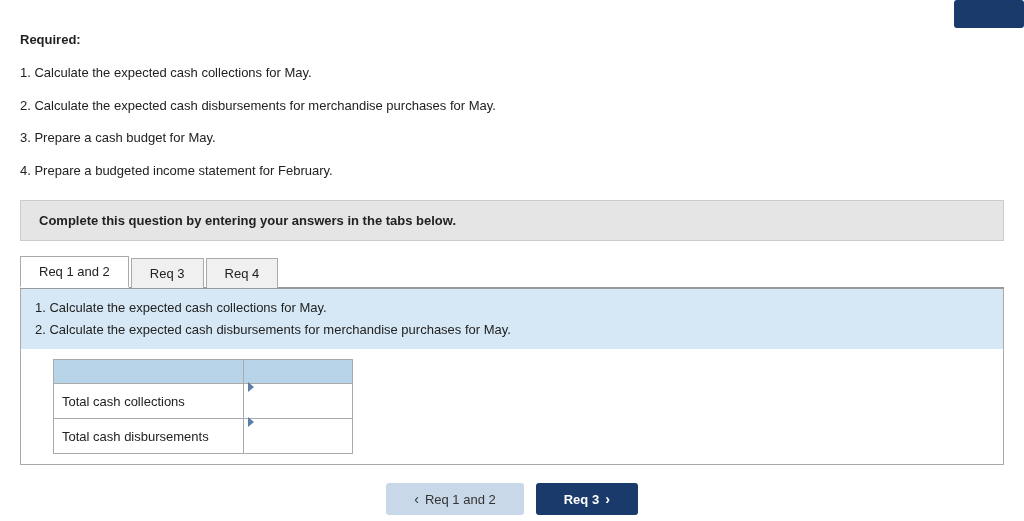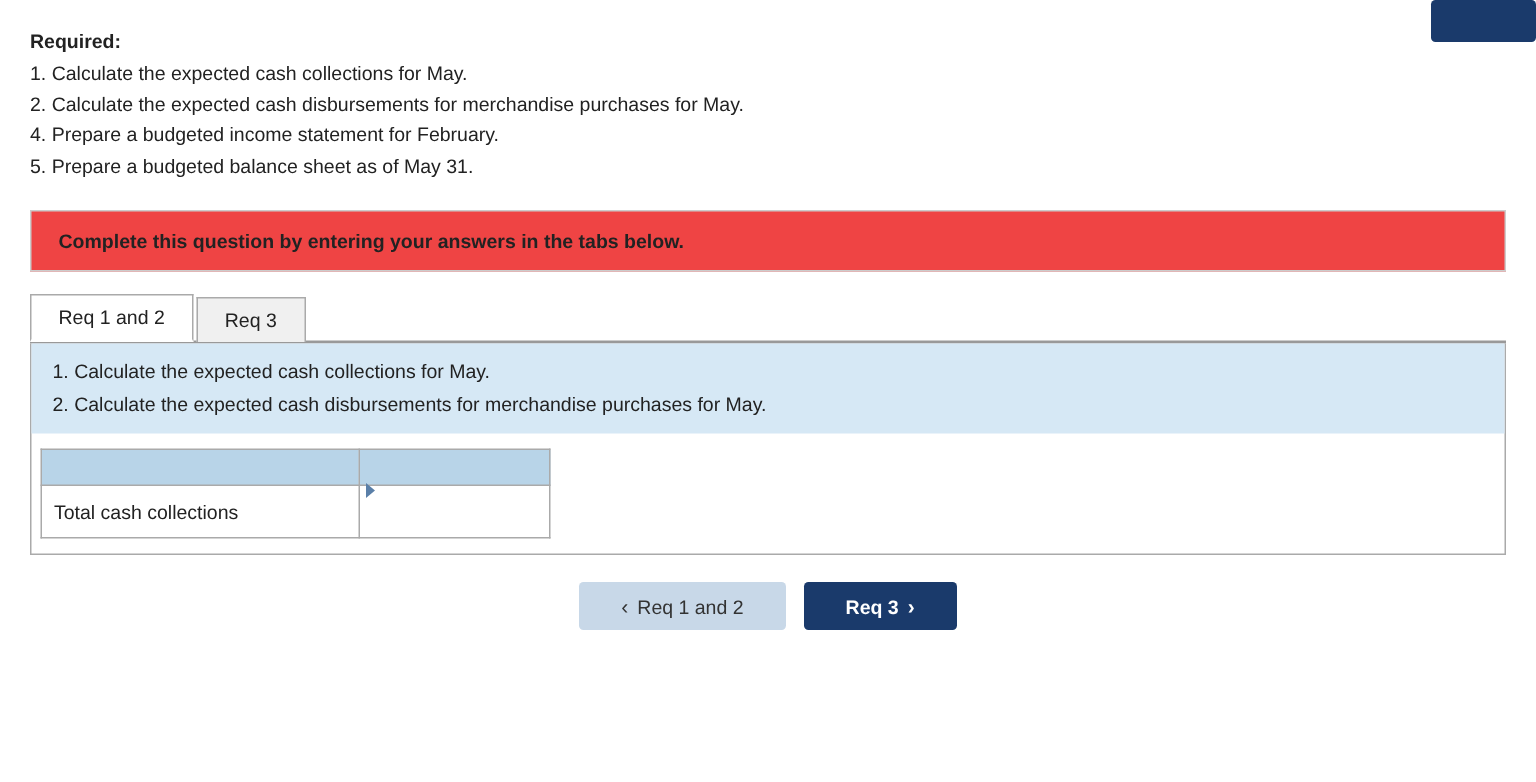"Required:" .required-section p { margin-top: none -> 12px }
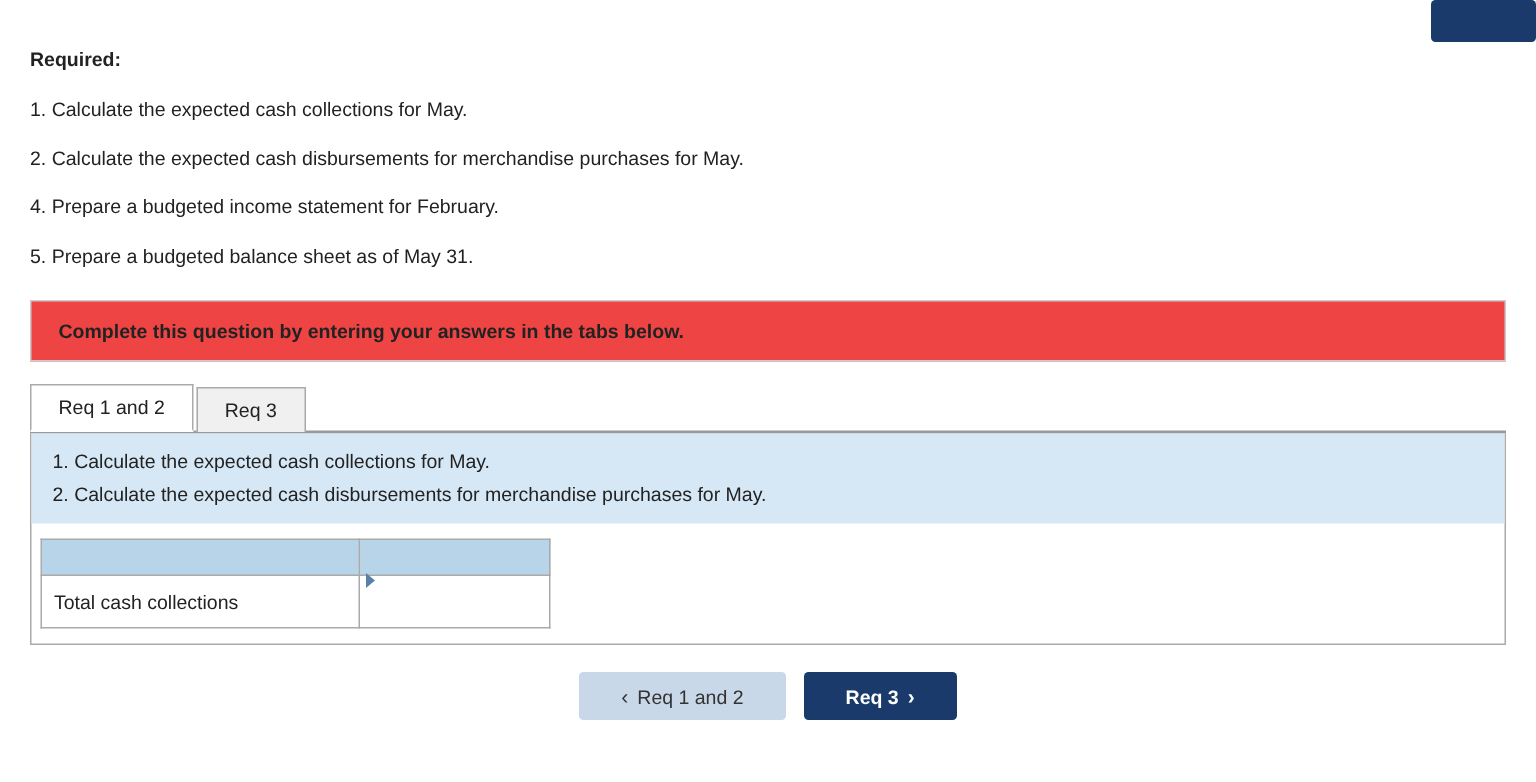"3. Prepare a cash budget" p { html: none -> <p>3. Prepare a cash budget for May.</p> }
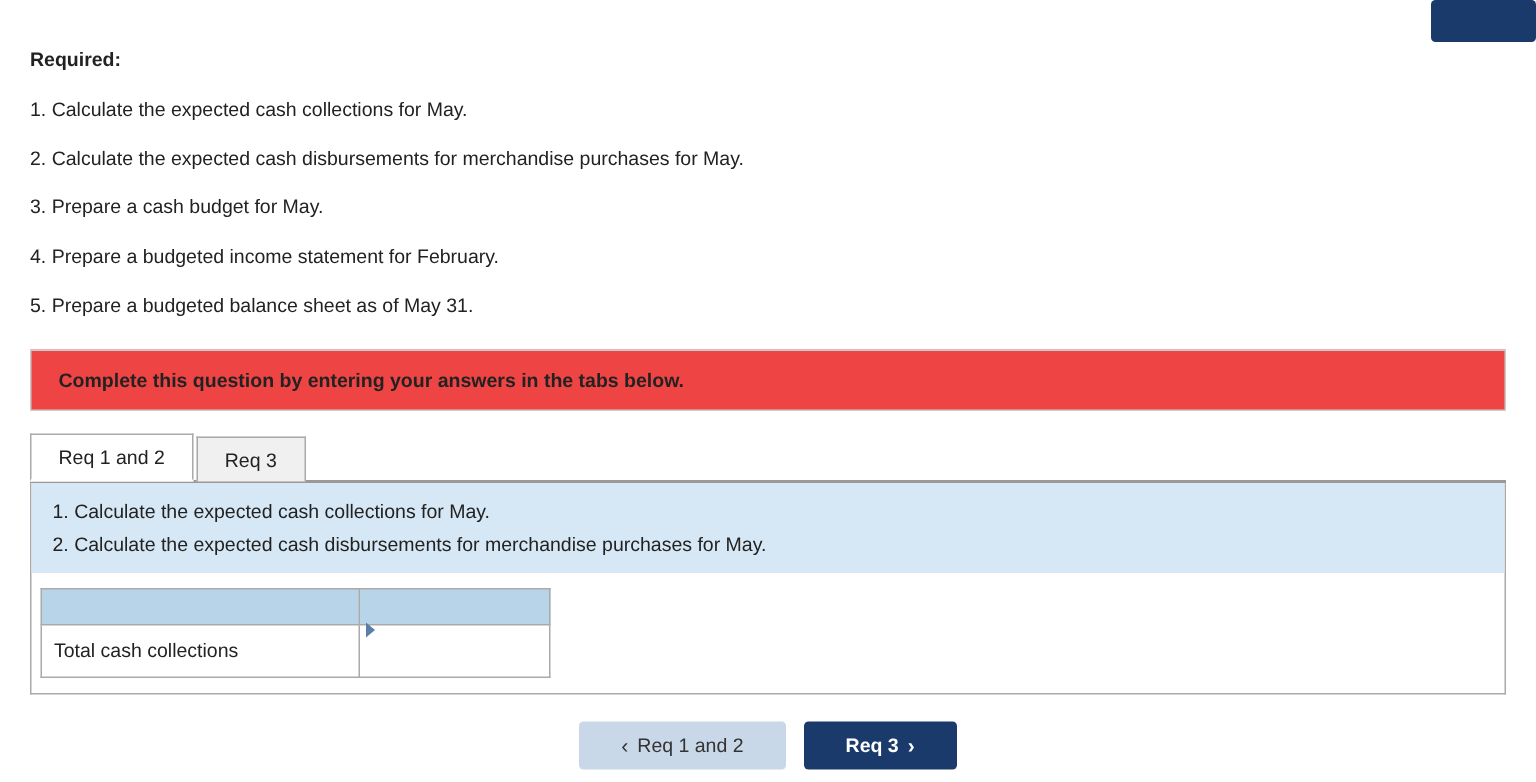"5. Prepare a budgeted balance" p { html: <p>5. Prepare a budgeted balance sheet as of May 31.</p> -> none }
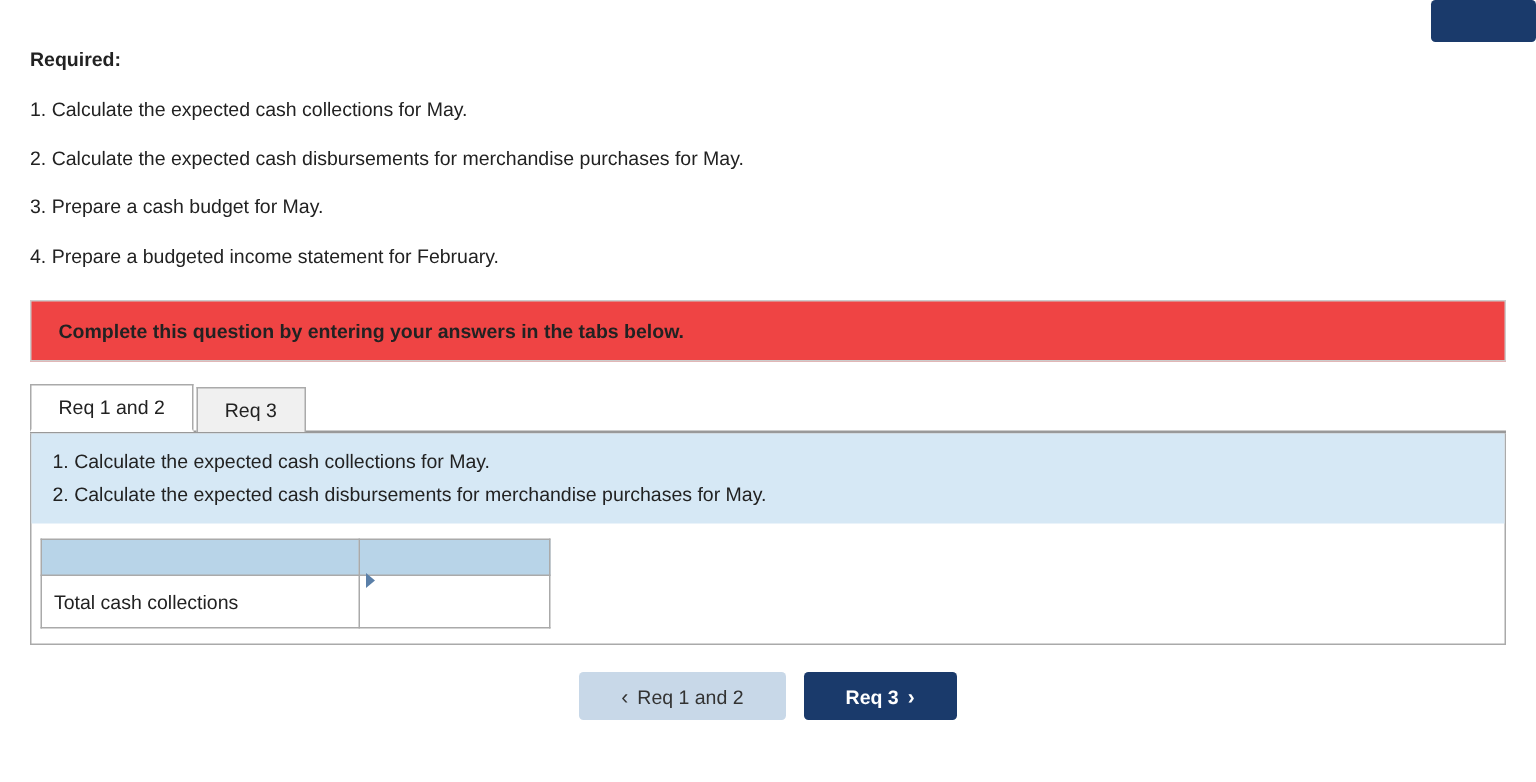"Complete this question by entering" .instruction-box { background: #ef4444 -> #e5e5e5 }
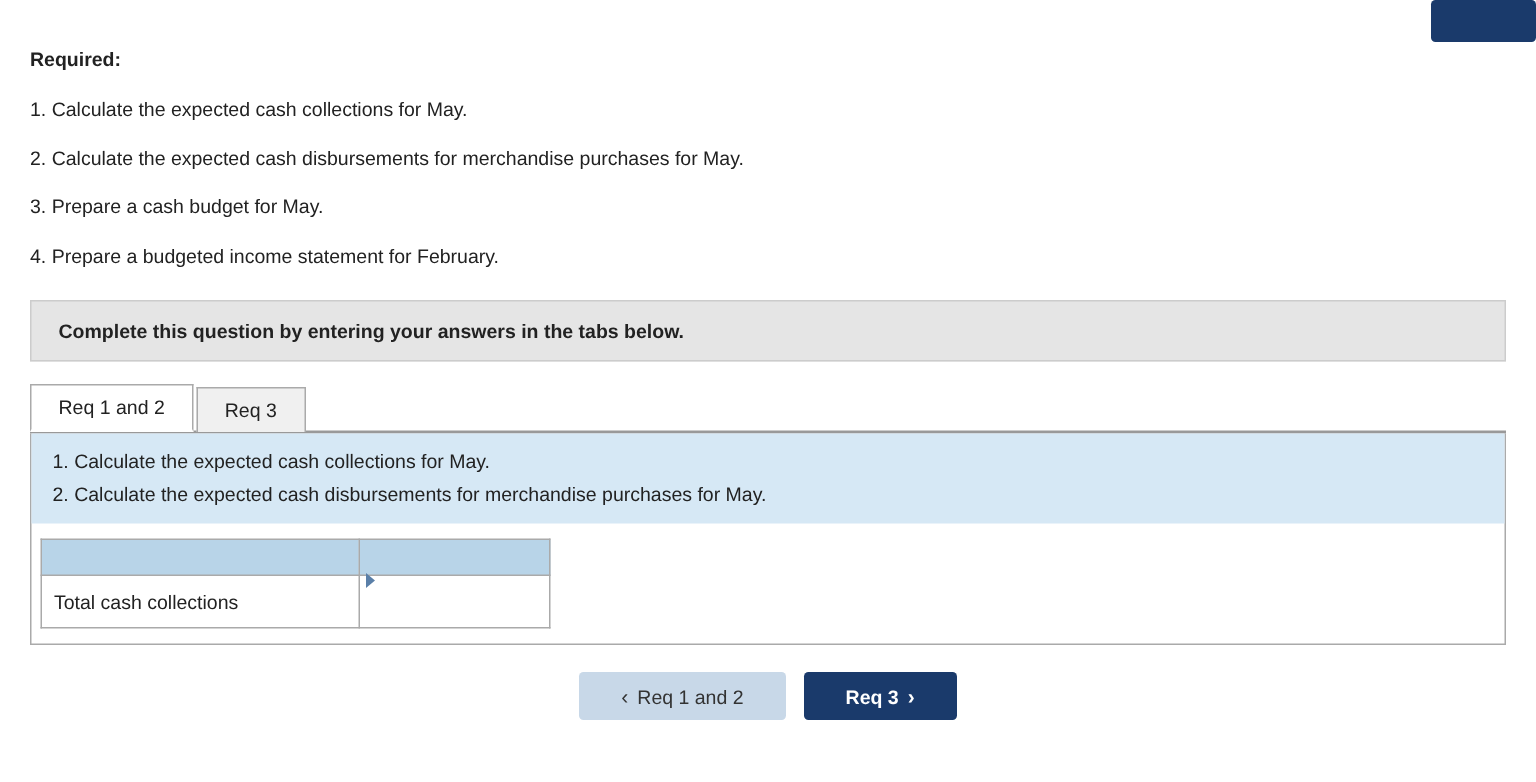"Req 4" div.tab { html: none -> <div> <span>Req 4</span> </div> }
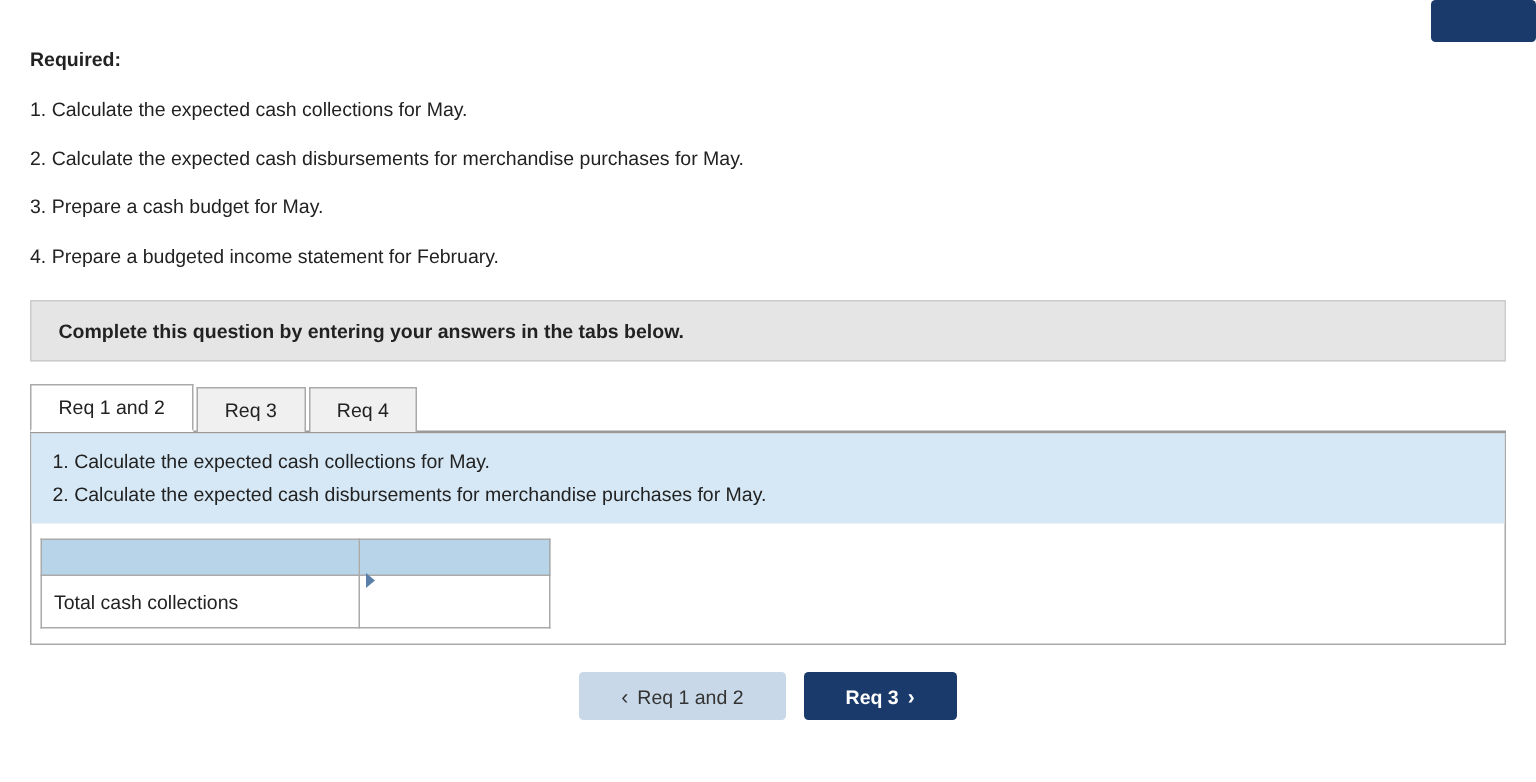"Total cash collections" .data-table { margin-left: 6px -> 32px; width: 340px -> 300px }
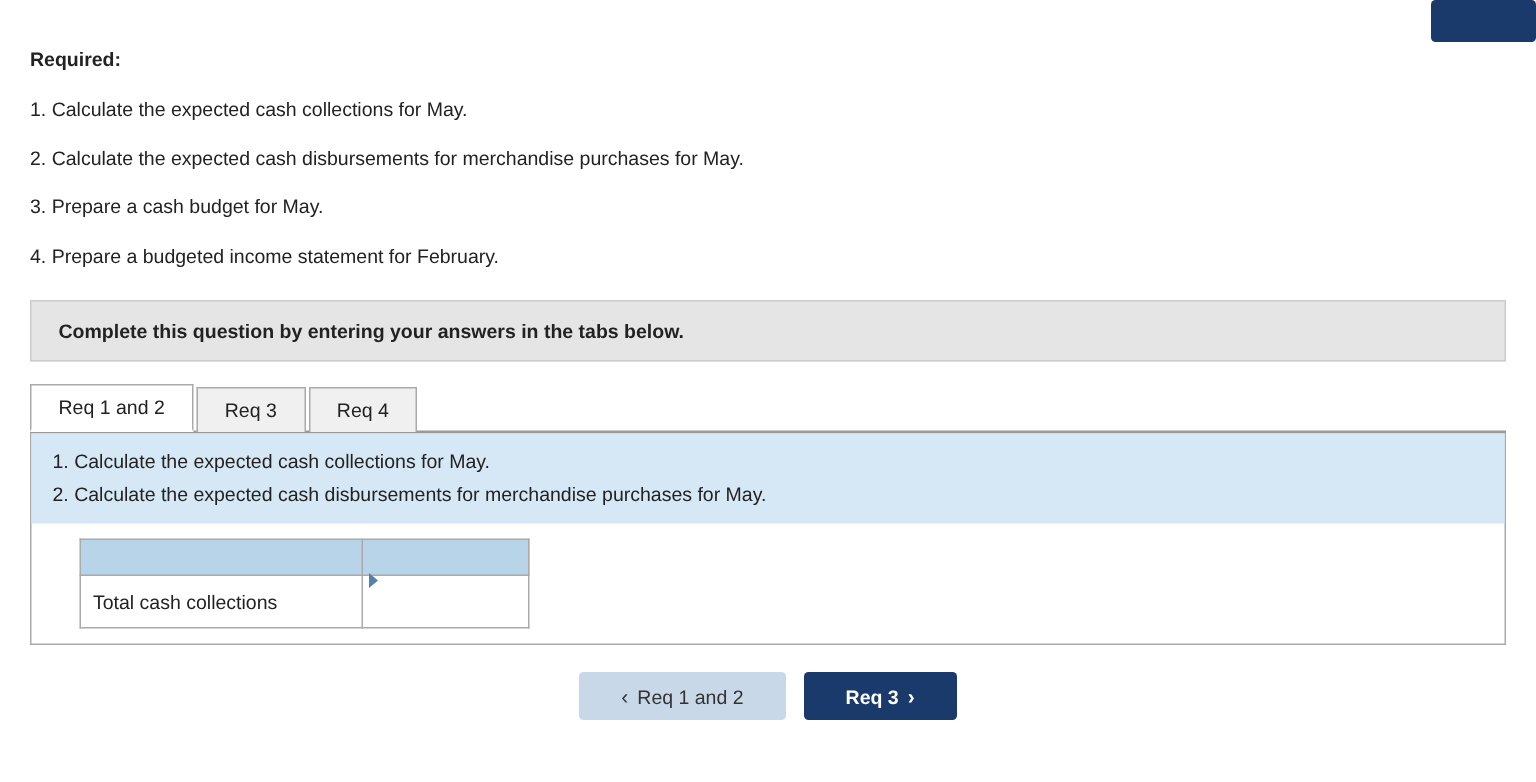"Total cash disbursements" tr { html: none -> <tr> <td>Total cash disbursements</td> <td> <span></span> <input> </td> </tr> }
